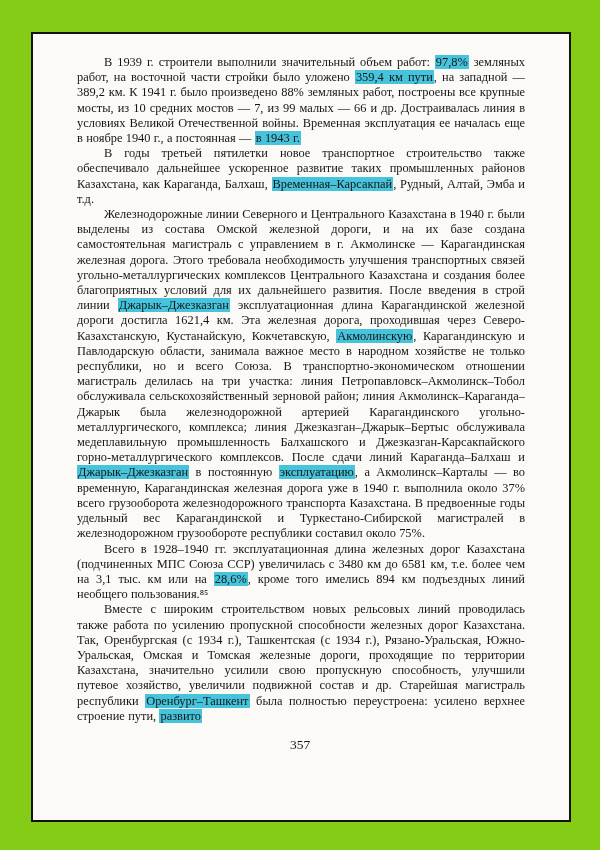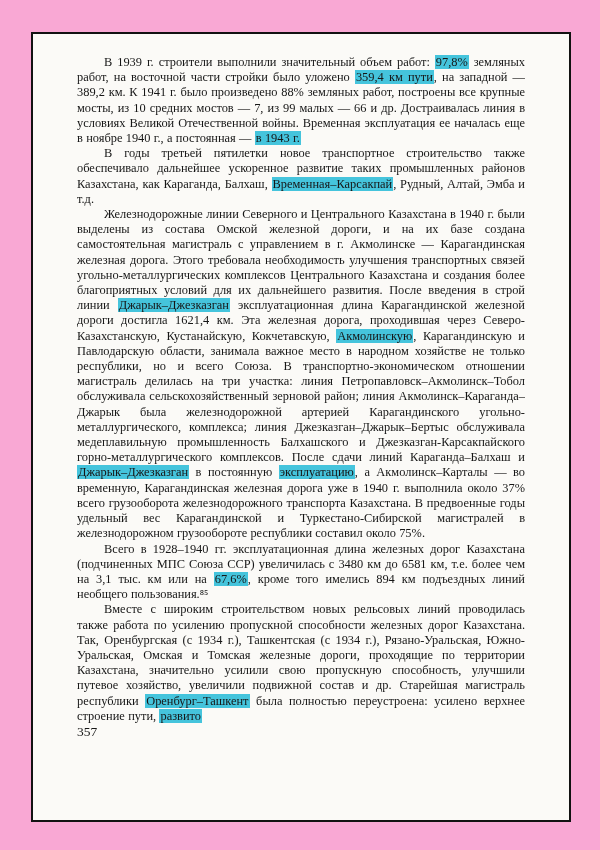"В 1939 г. строители выполнили" .page { background: #f9a8d4 -> #84cc16 }
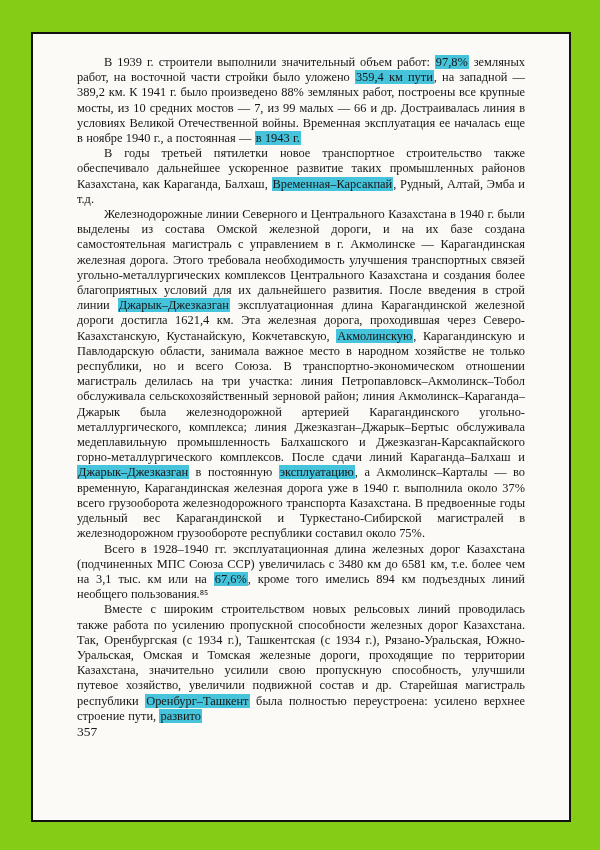"67,6%" mark.hl { text: 67,6% -> 28,6% }
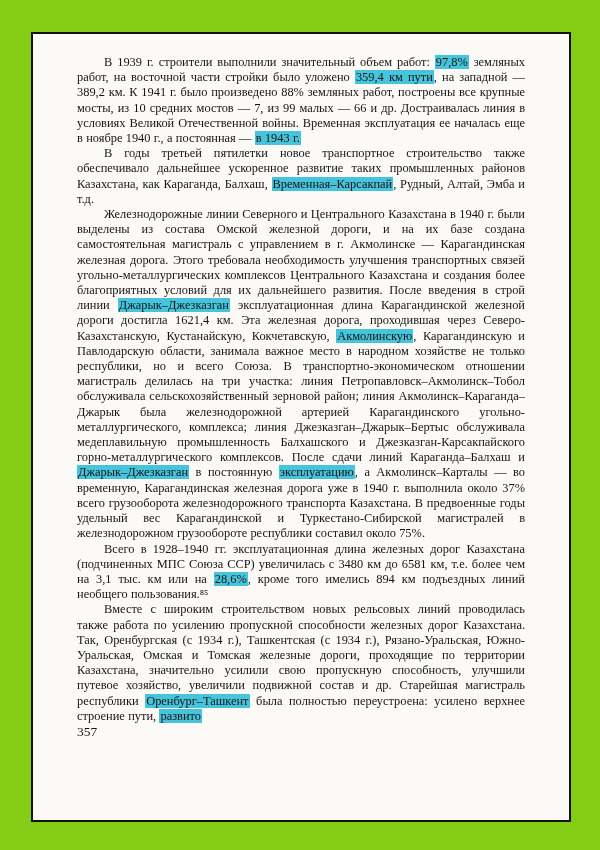"357" .page-number { margin-top: none -> 13px; text-align: left -> center }
